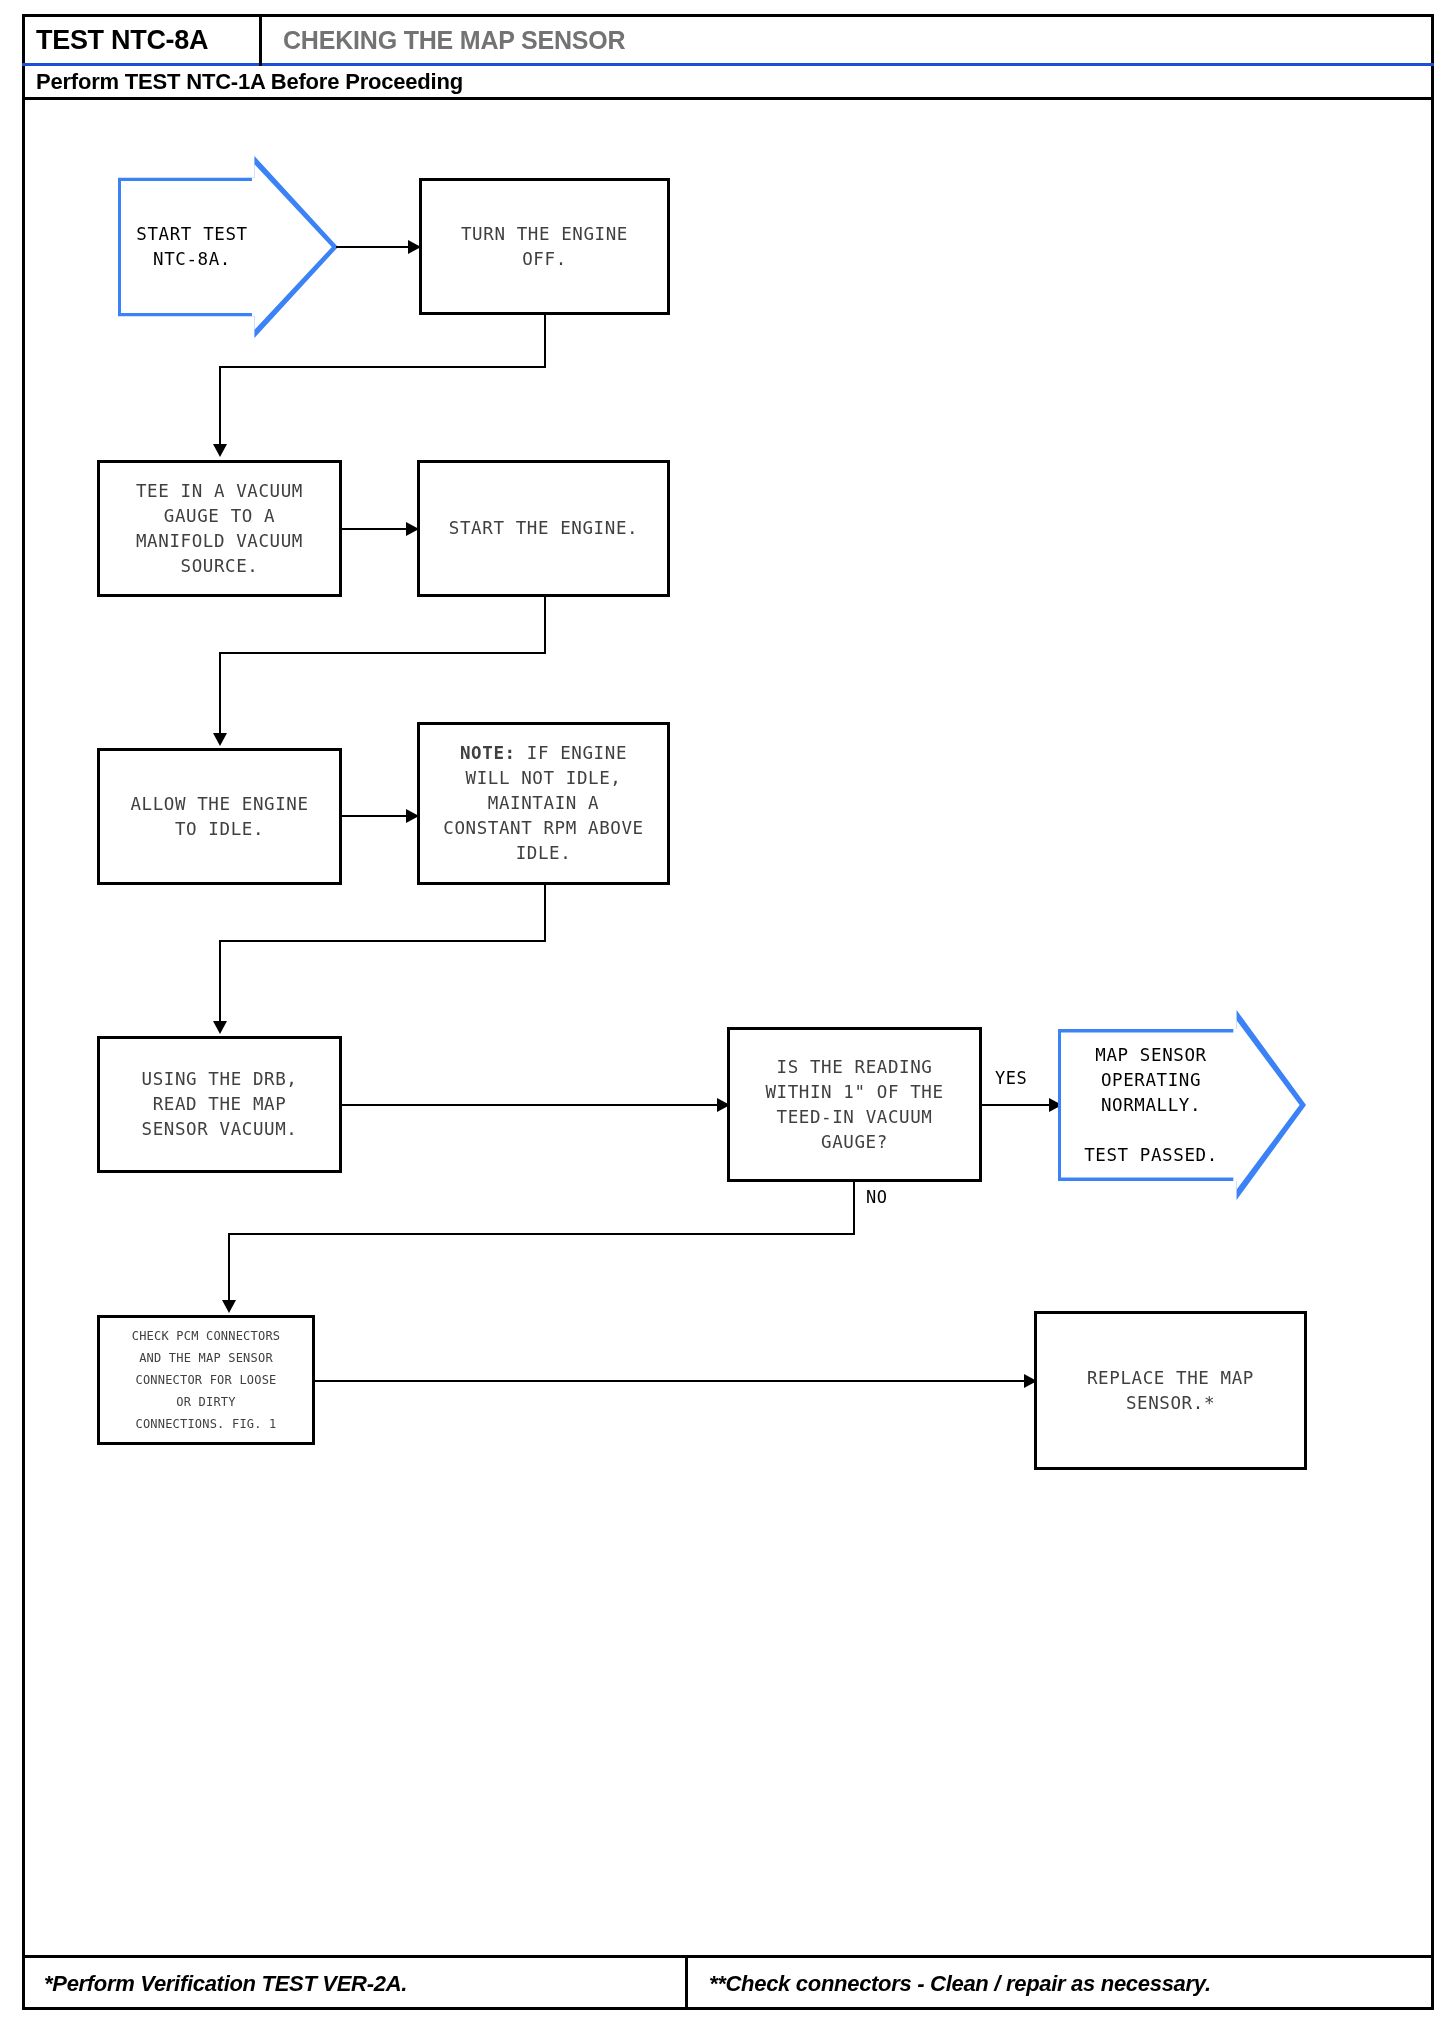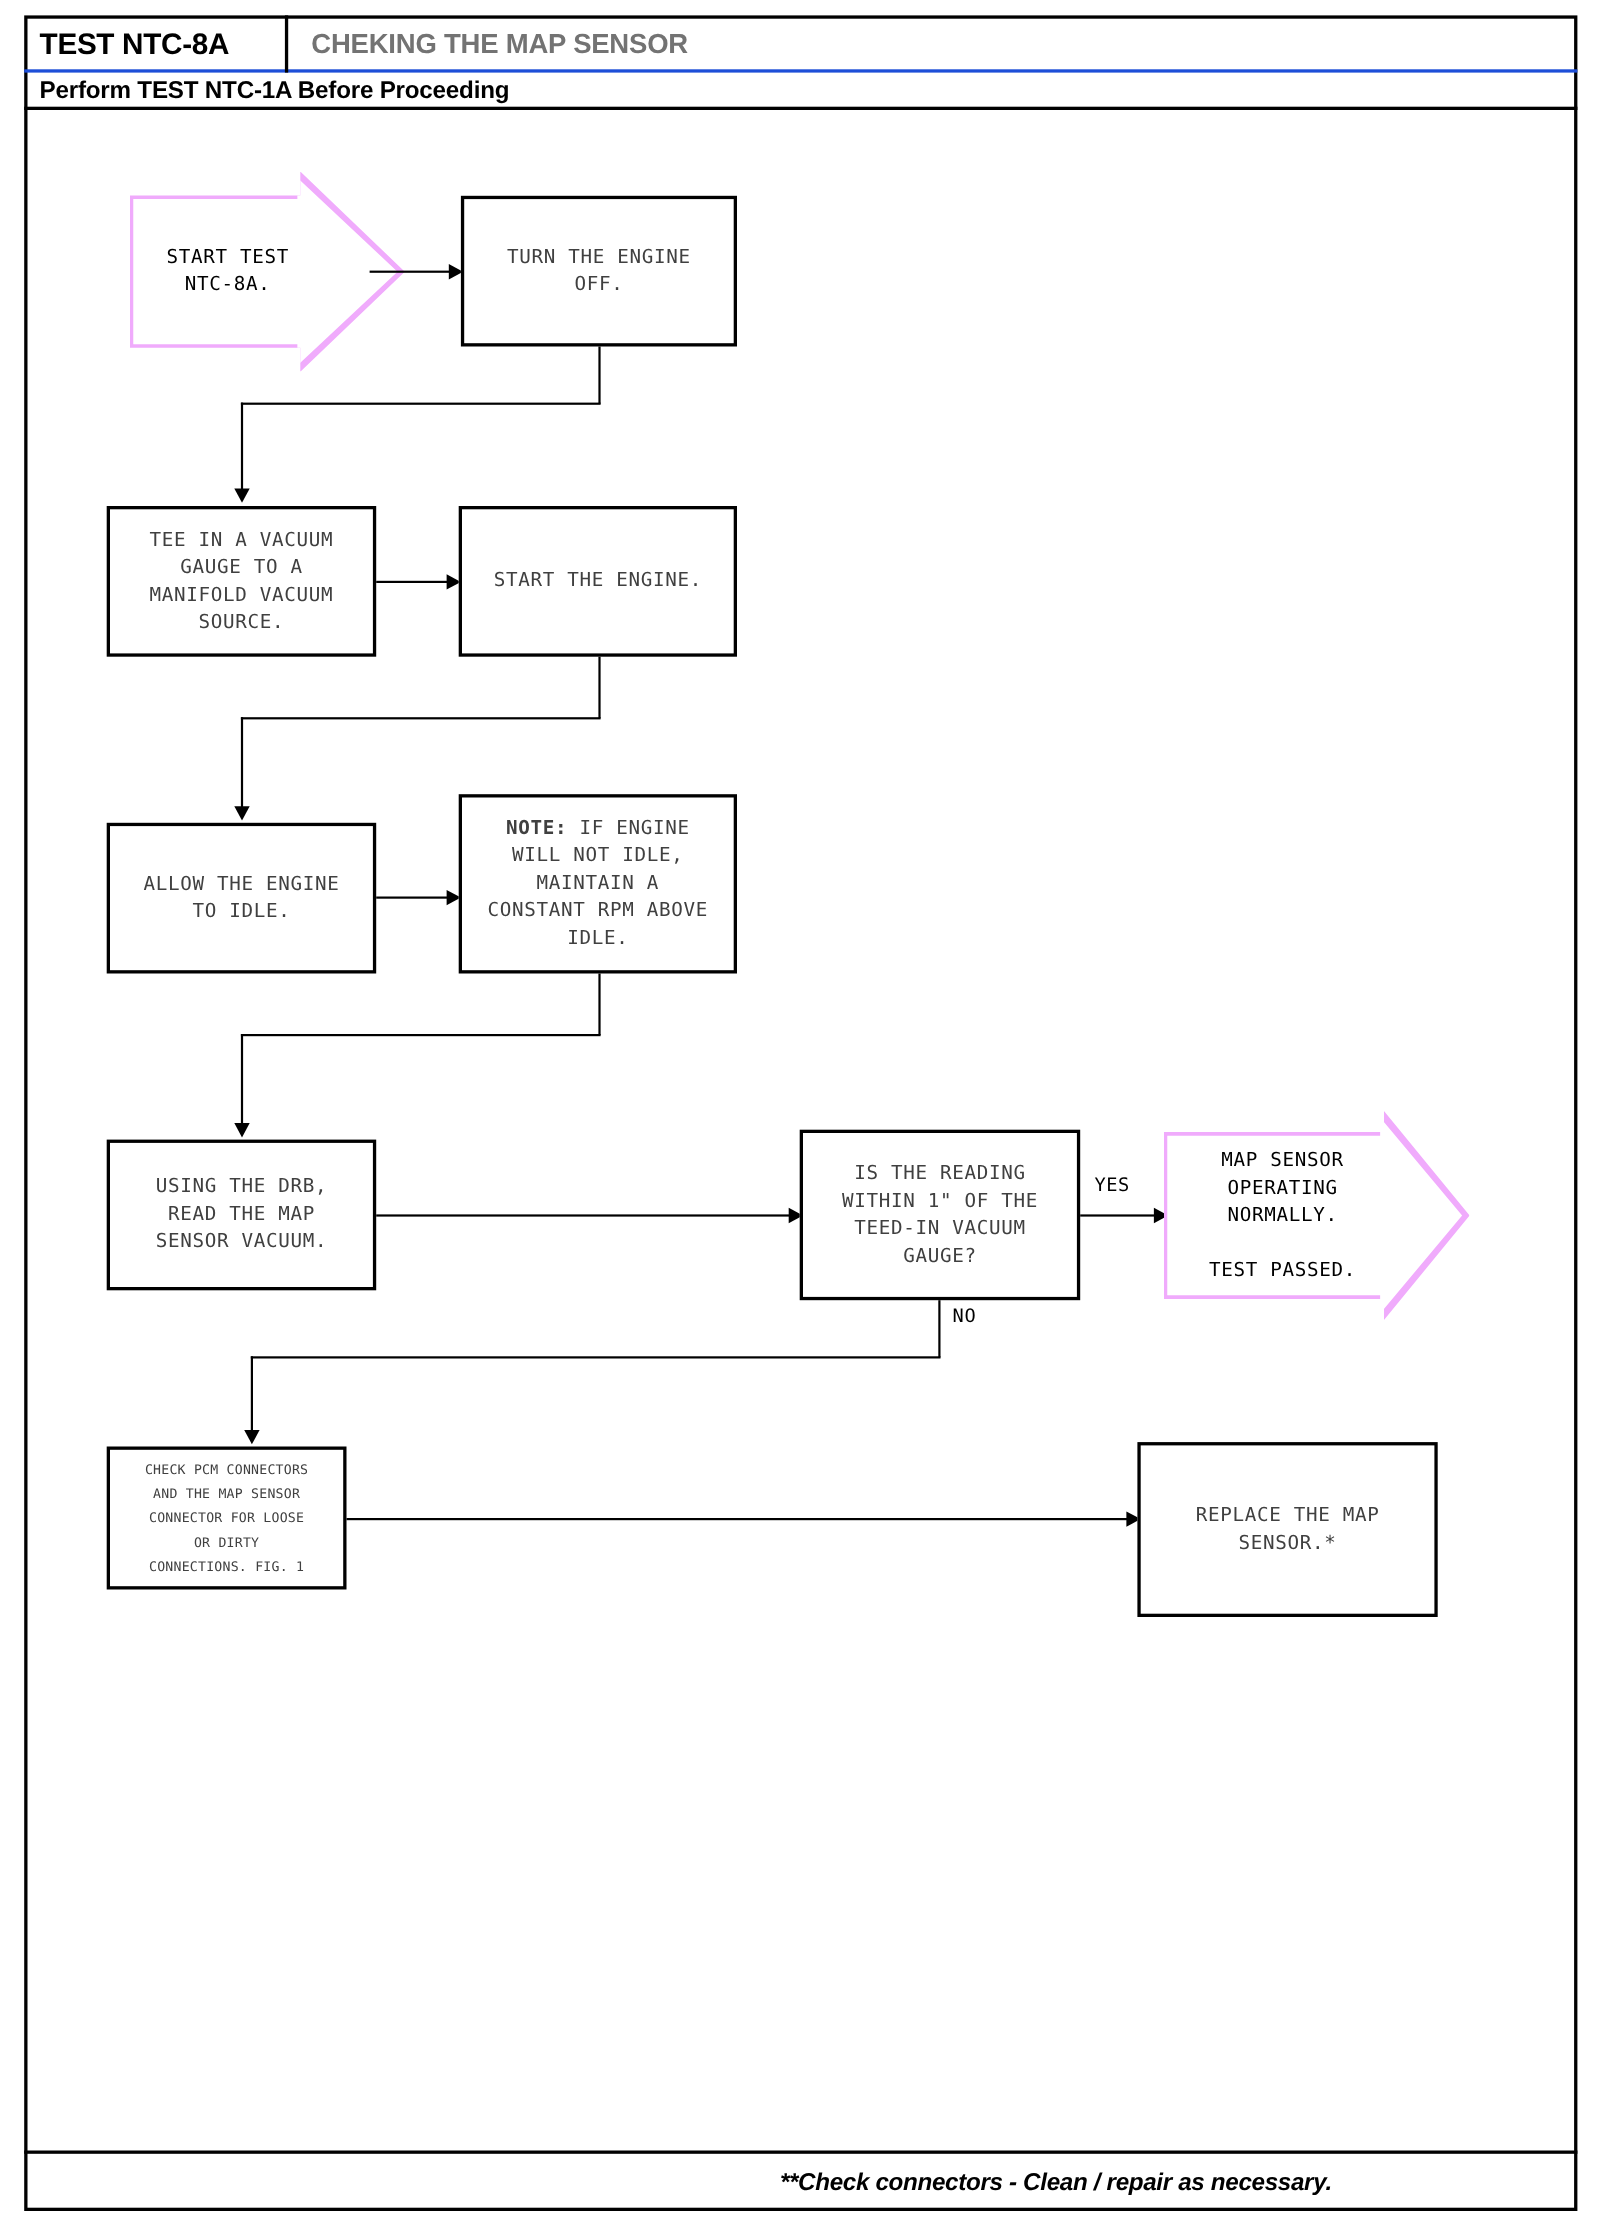"START TEST" .arrowshape { background: #f0abfc -> #3b82f6; padding-left: 30px -> none }
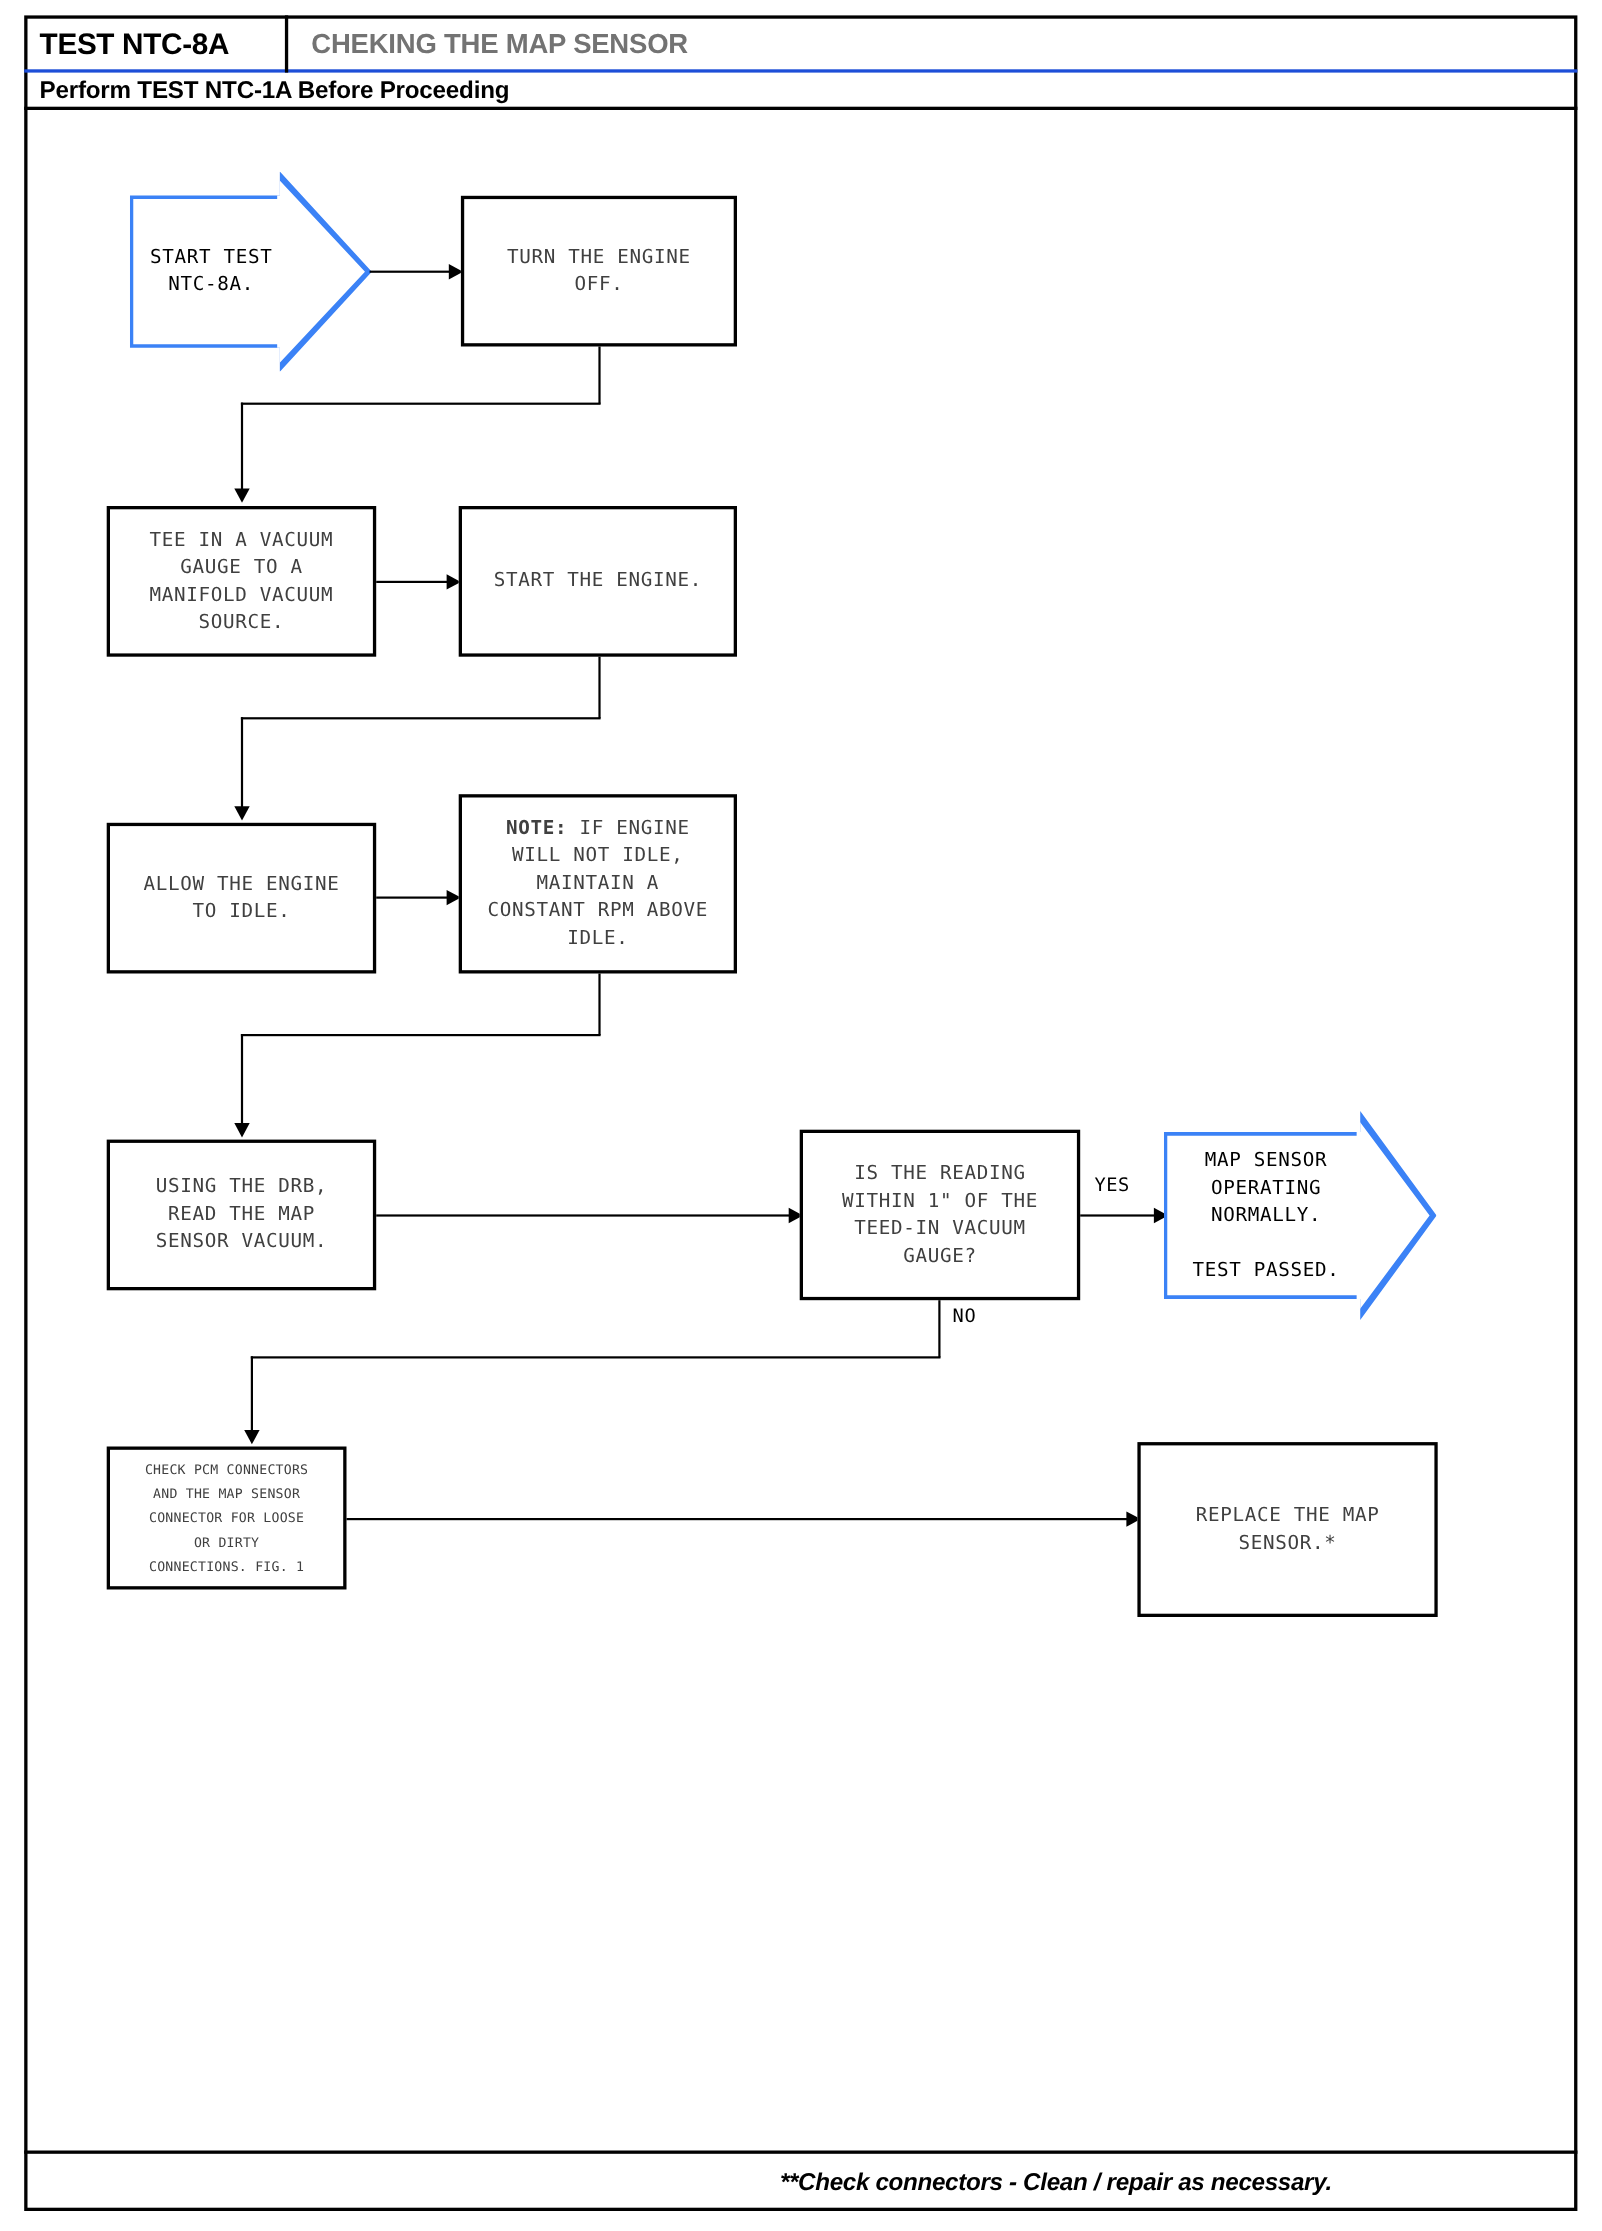"*Perform Verification TEST VER-2A." div.ftr-left { html: none -> <div> <span>*Perform Verification TEST VER-2A.</span> </div> }
